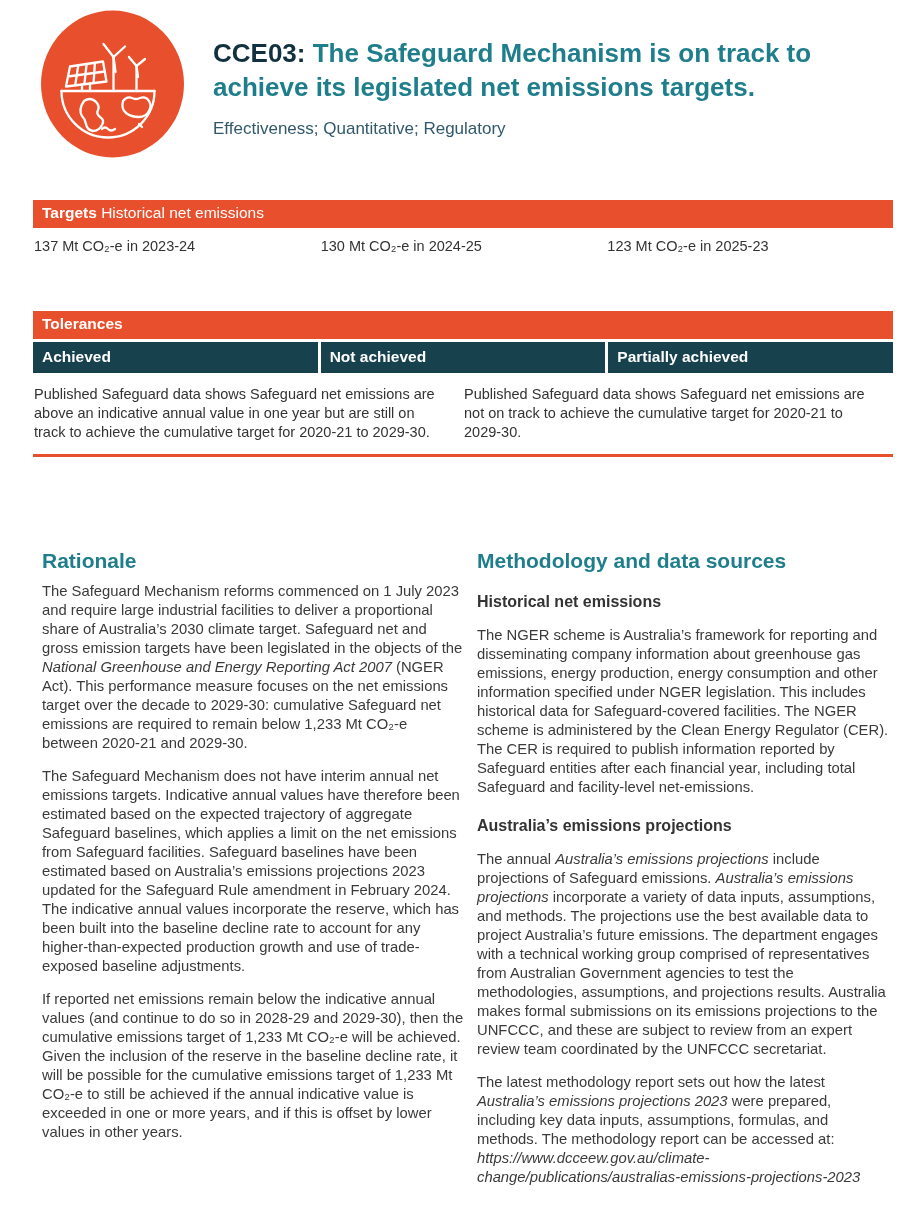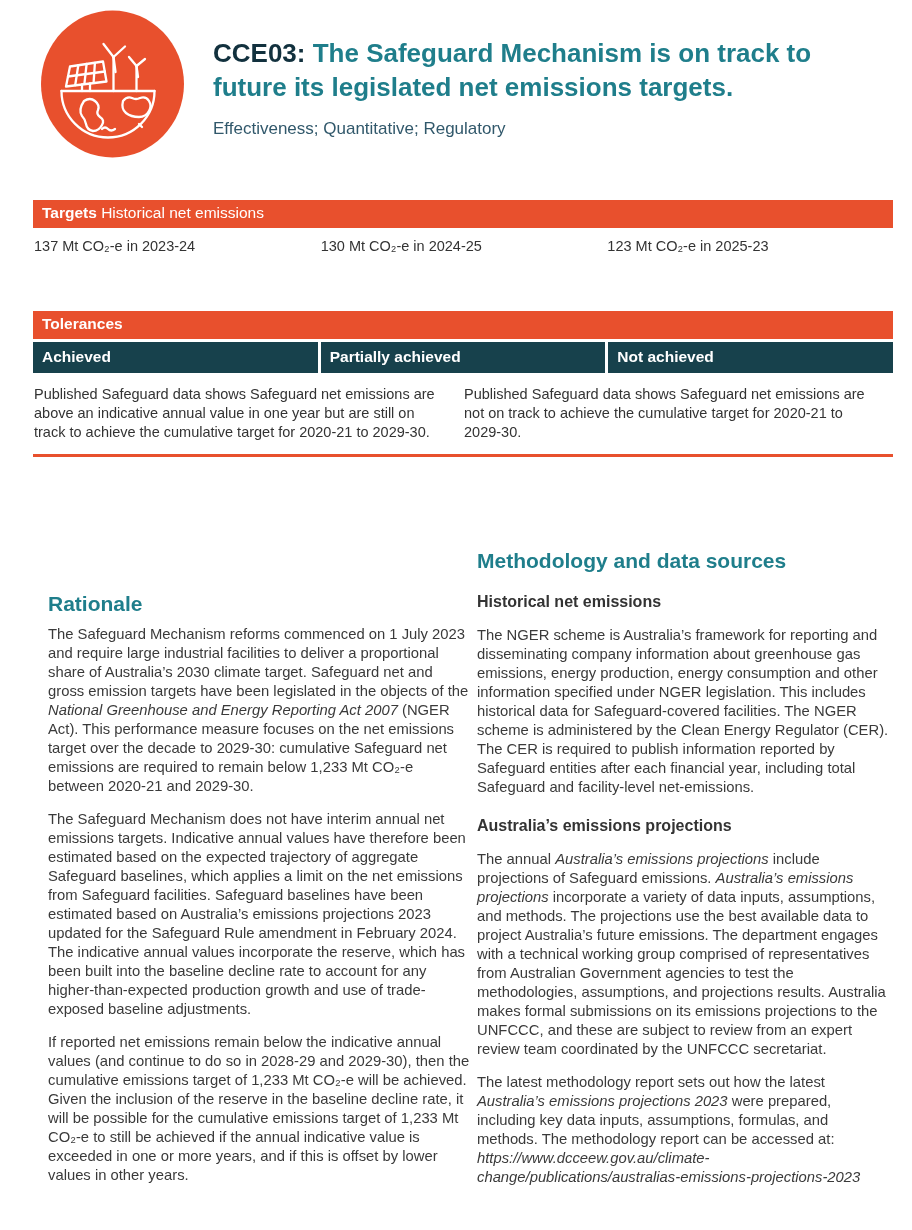"The Safeguard Mechanism is on" span { text: future -> achieve }
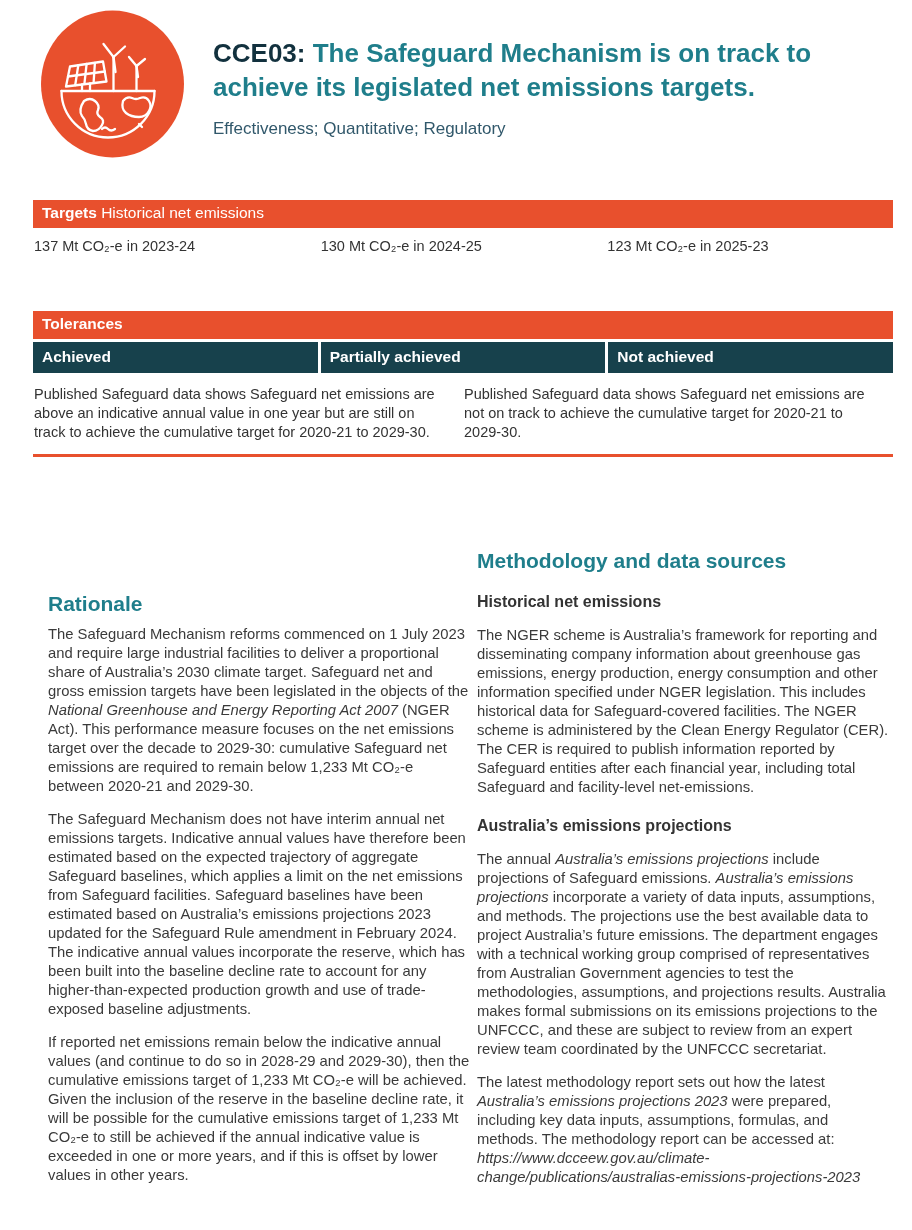"Partially achieved" div.teal-cell { order: before "Not achieved" -> after "Not achieved" }
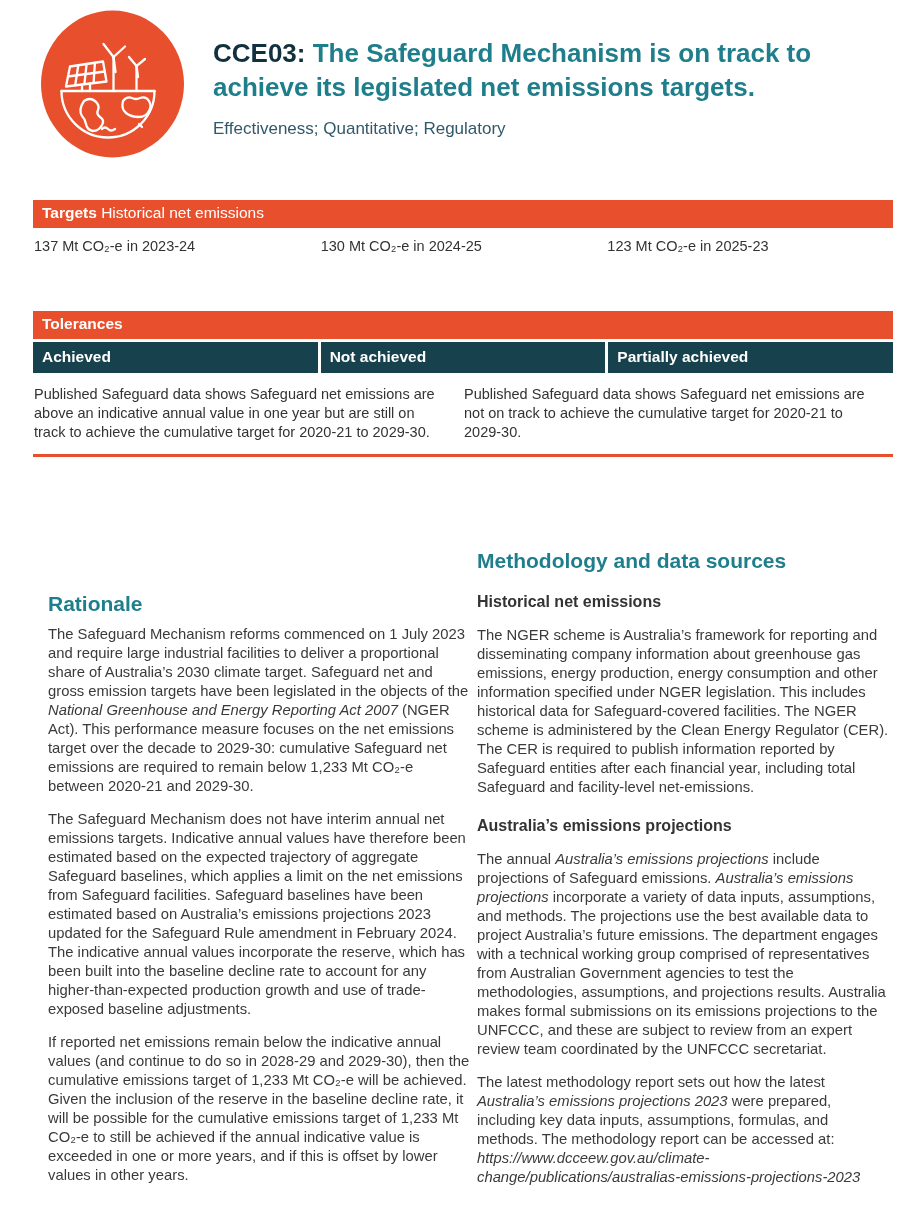"Rationale" .col-left { left: 48px -> 42px; margin-top: 43px -> none }
